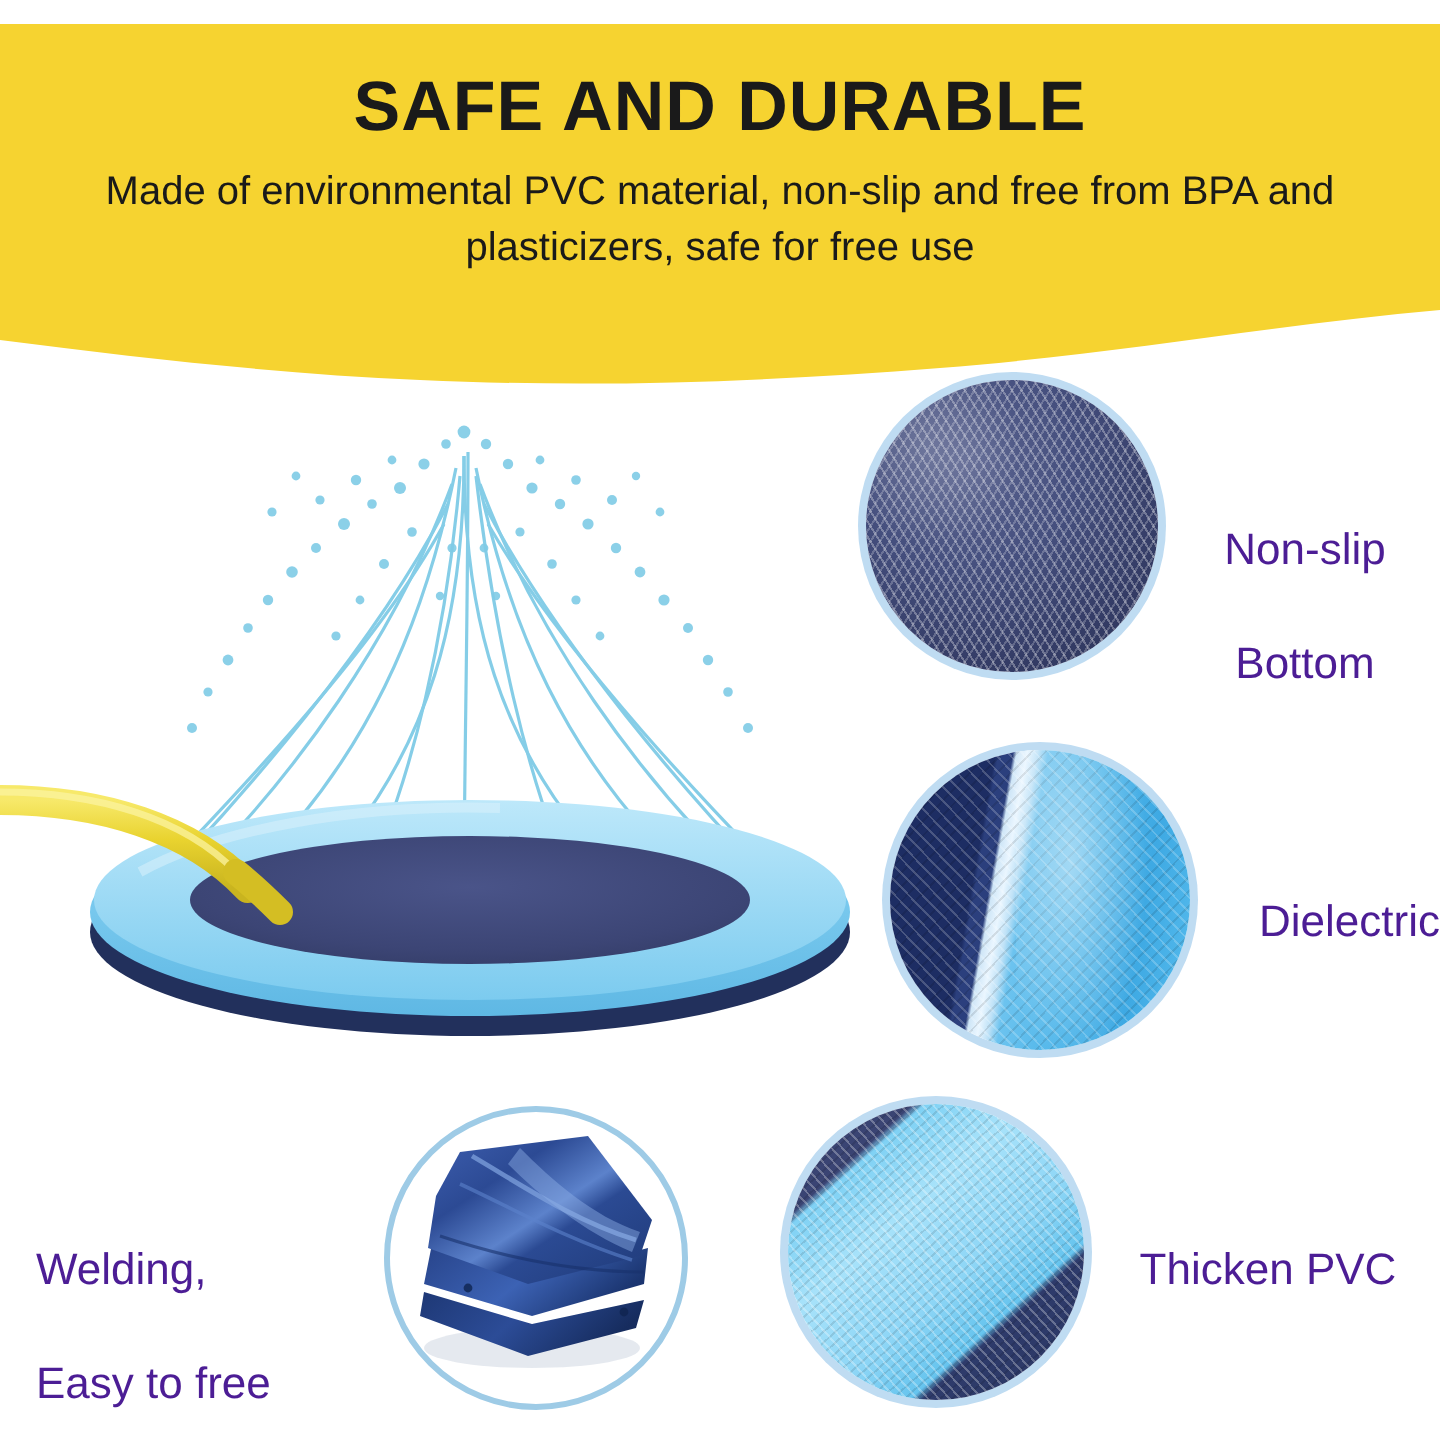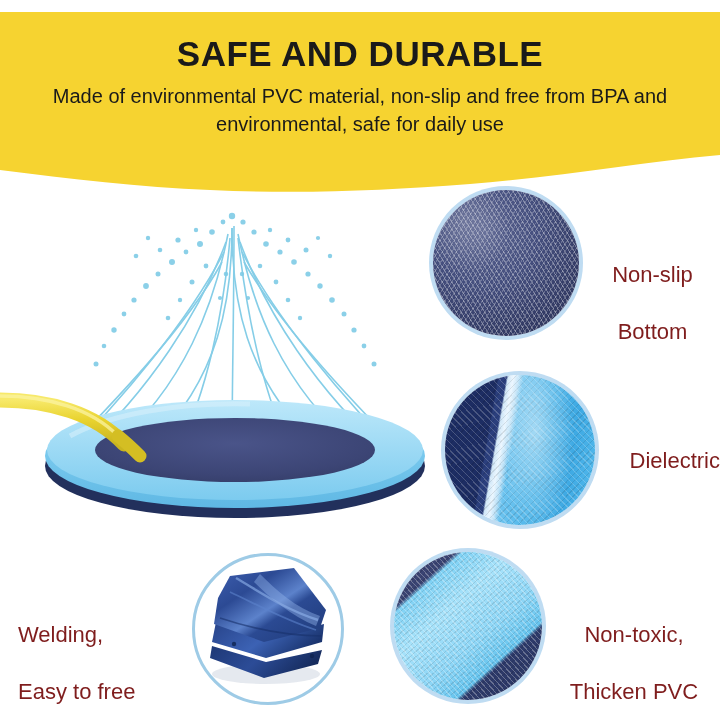"Made of environmental PVC material," div.banner-sub { text: environmental, safe for daily -> plasticizers, safe for free }
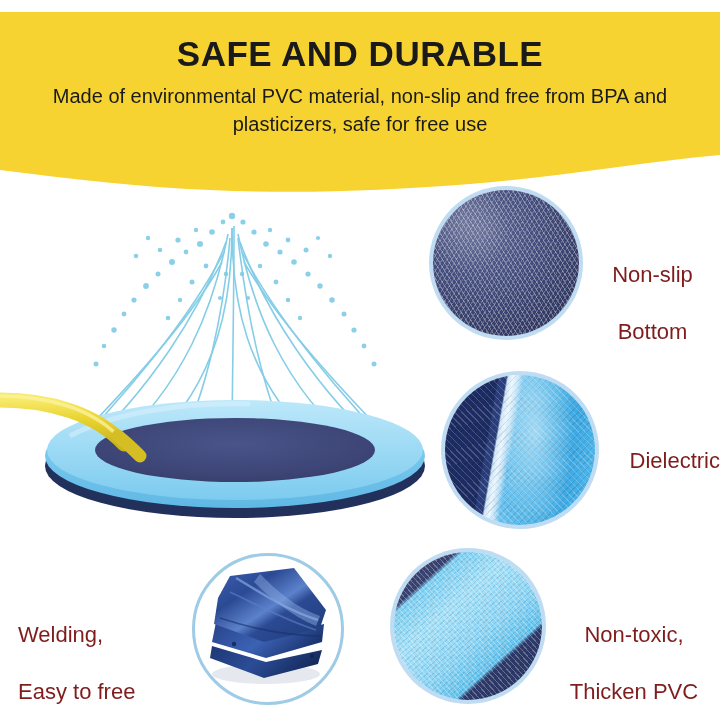"Non-slip" .label { color: #7f1d1d -> #4c1d95 }
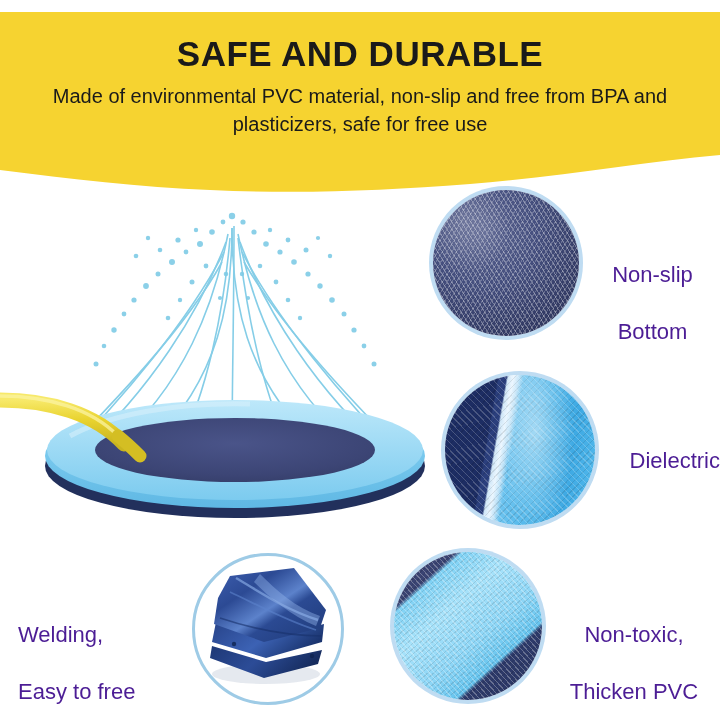"Non-toxic," div { html: <div>Non-toxic,</div> -> none }
